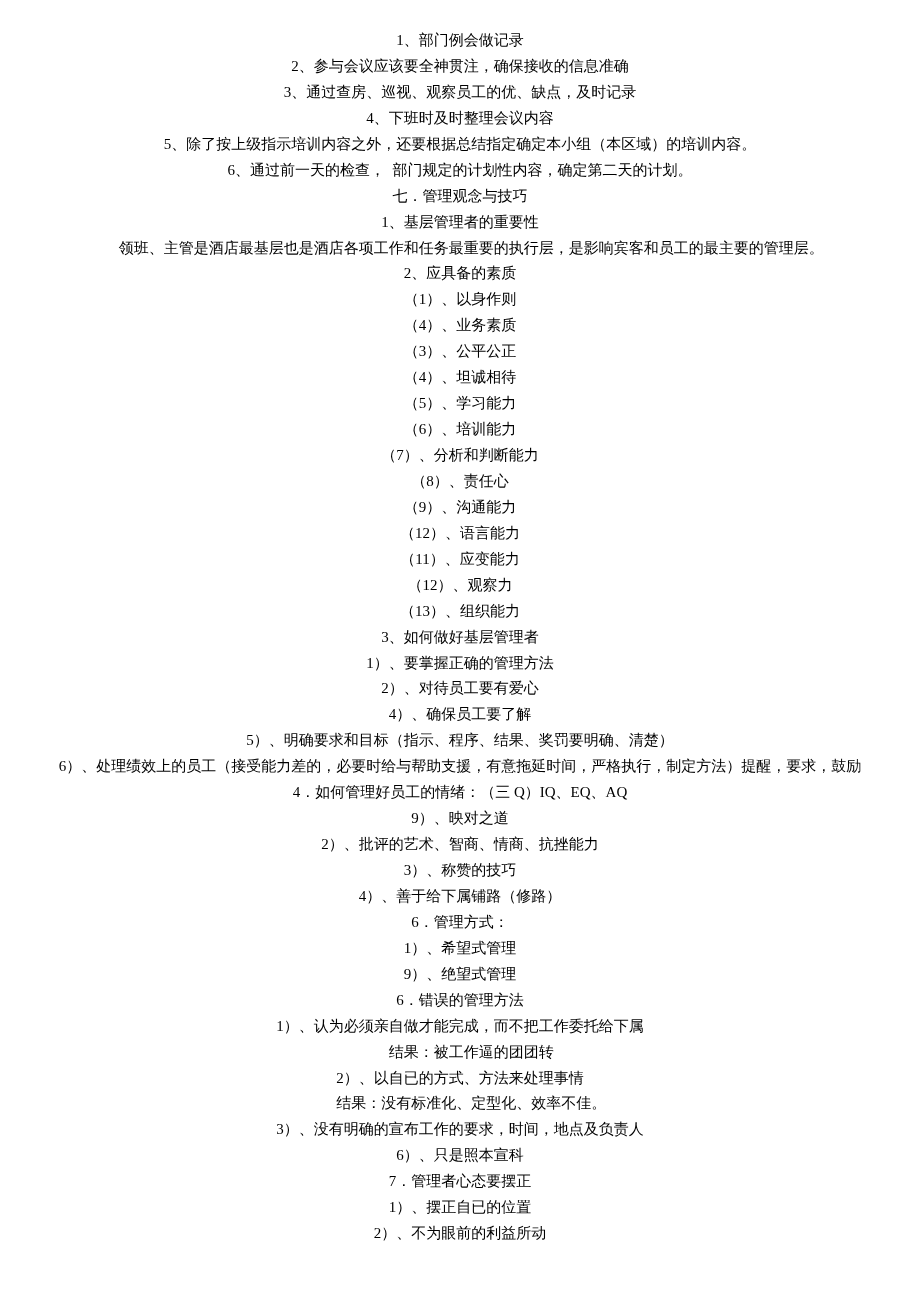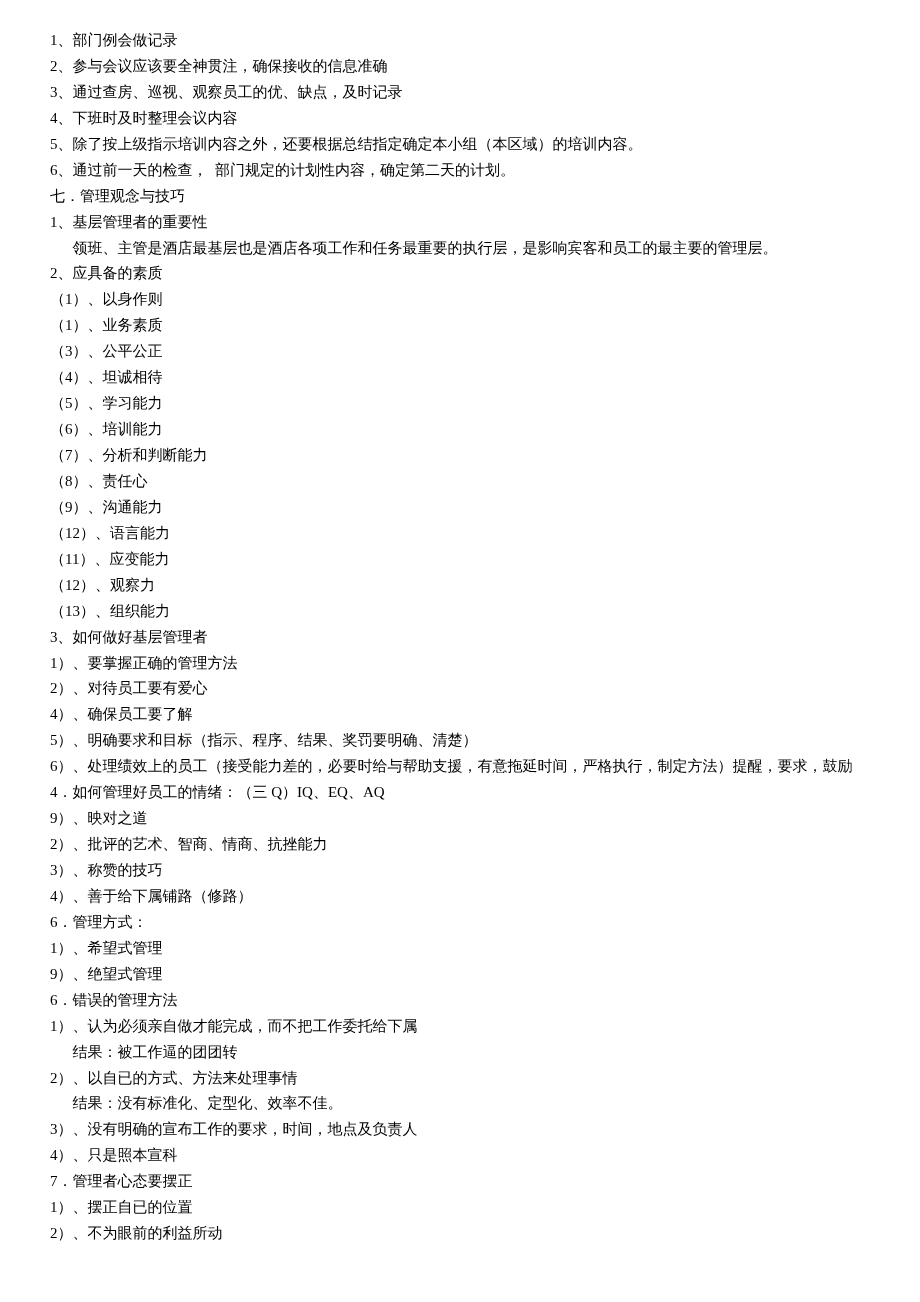"1、部门例会做记录" .line { text-align: none -> center }
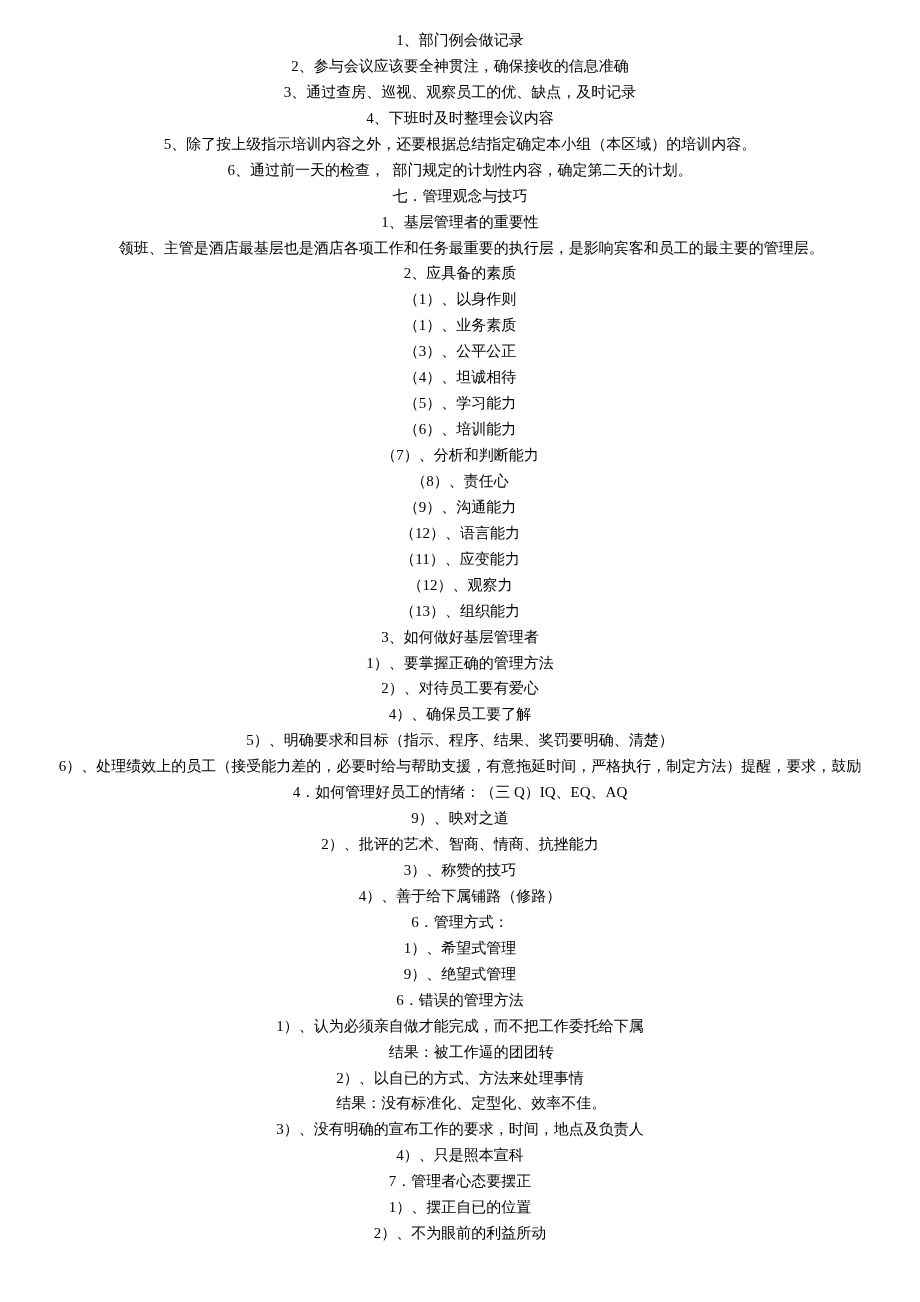"（1）、业务素质" div.line { text: 1 -> 4 }
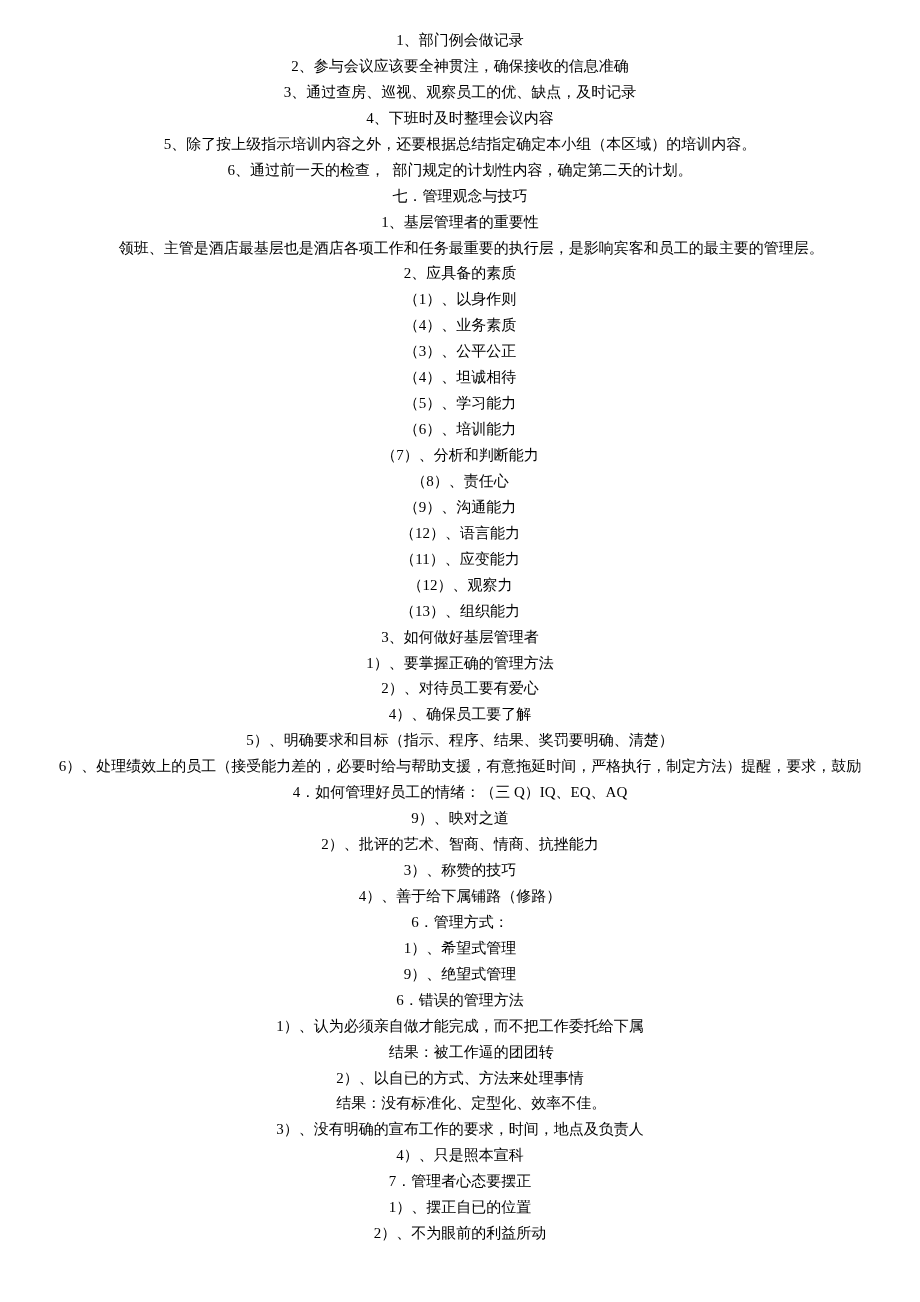"4）、只是照本宣科" div.line { text: 4 -> 6 }
